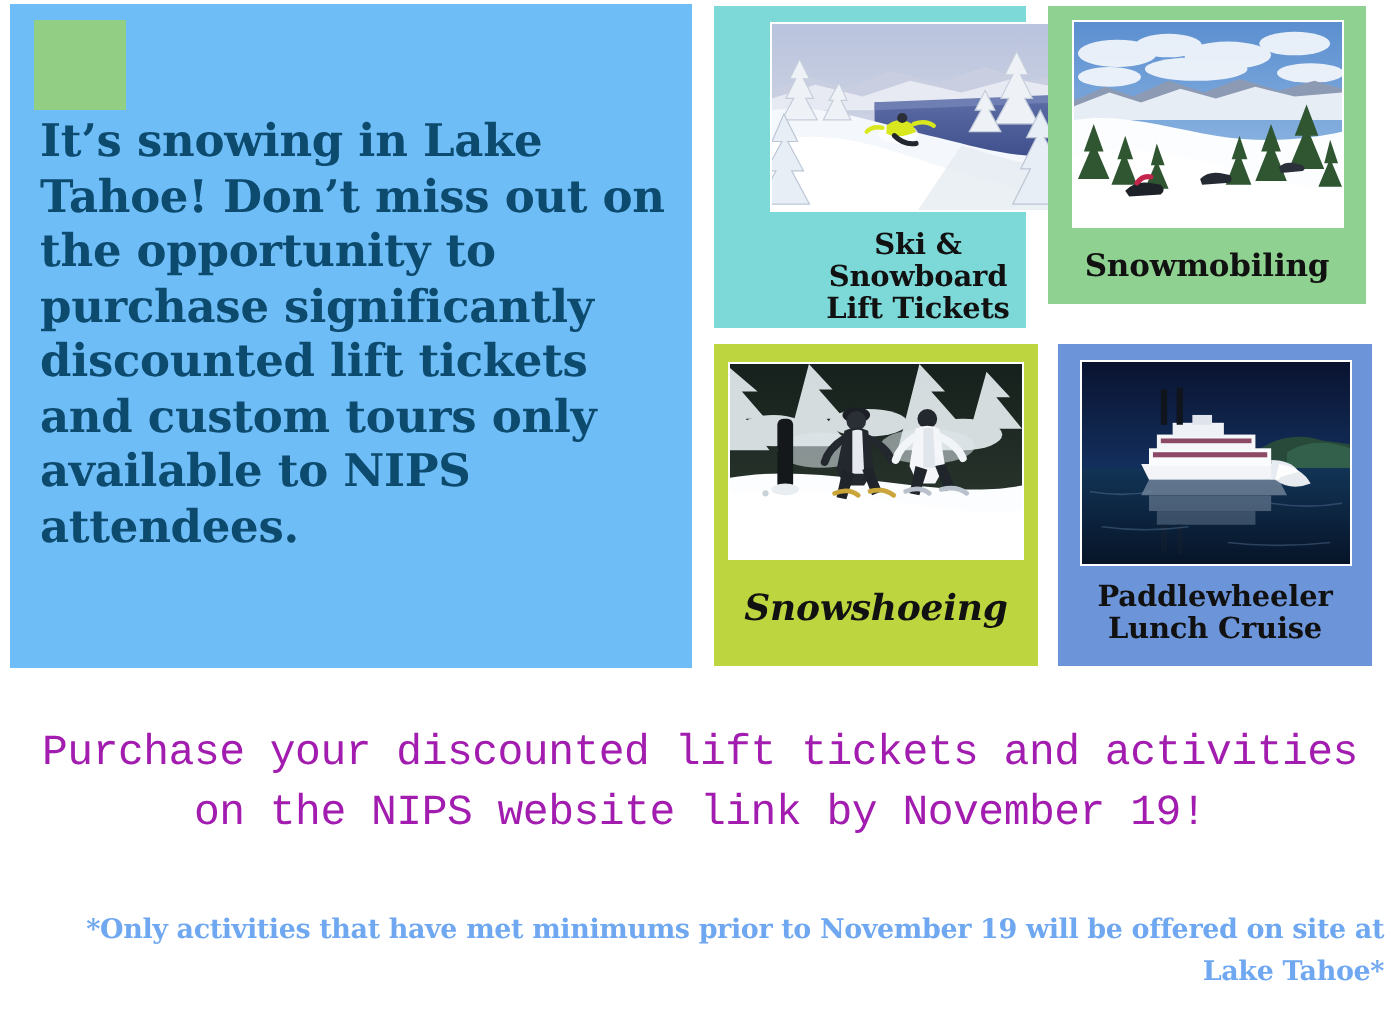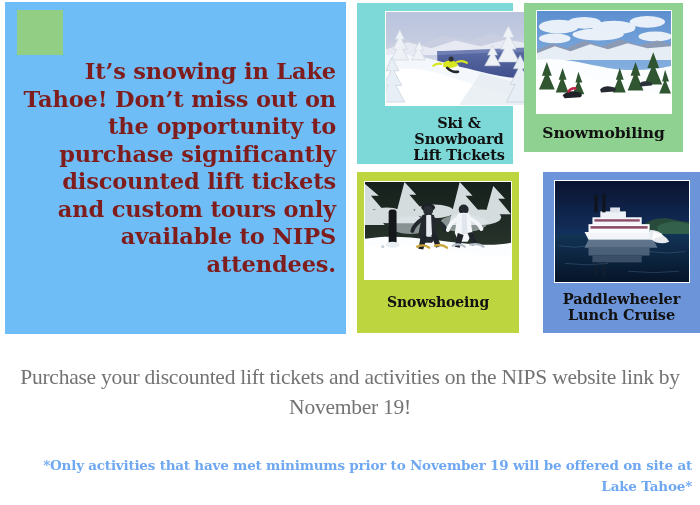"It’s snowing in Lake Tahoe!" #promo-text { color: #7f1d1d -> #0c4a6e; text-align: right -> none }
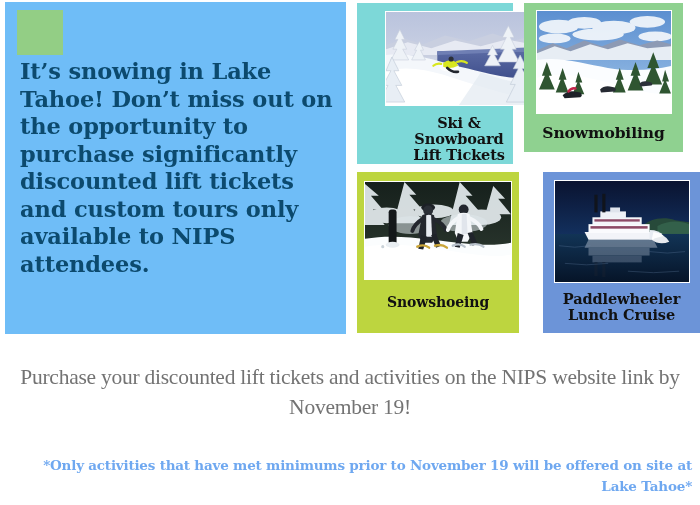"Snowshoeing" #tile-snowshoe .tile-label { font-size: 14px -> 18px; font-style: none -> italic }
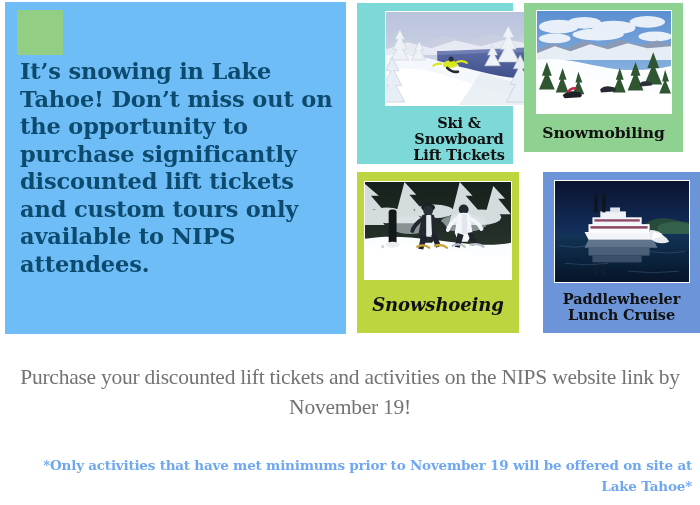"Paddlewheeler" #tile-paddle { margin-left: 14px -> none }
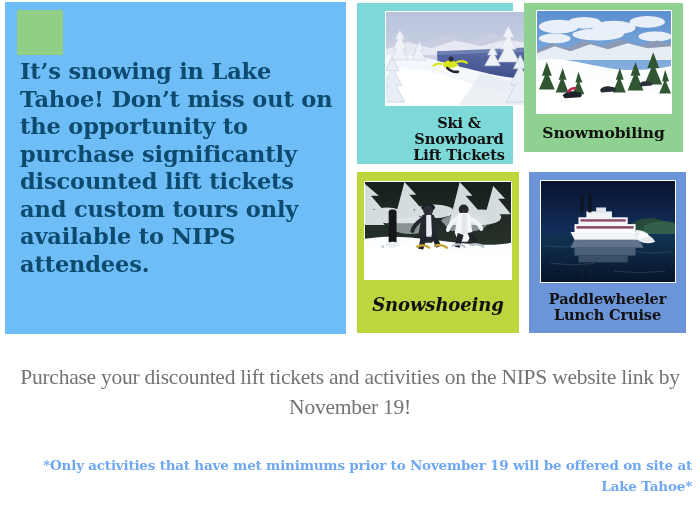"Purchase your discounted lift tickets" #cta-text { color: #737373 -> #a21caf; font-family: Liberation Serif, serif -> Liberation Mono, monospace }
